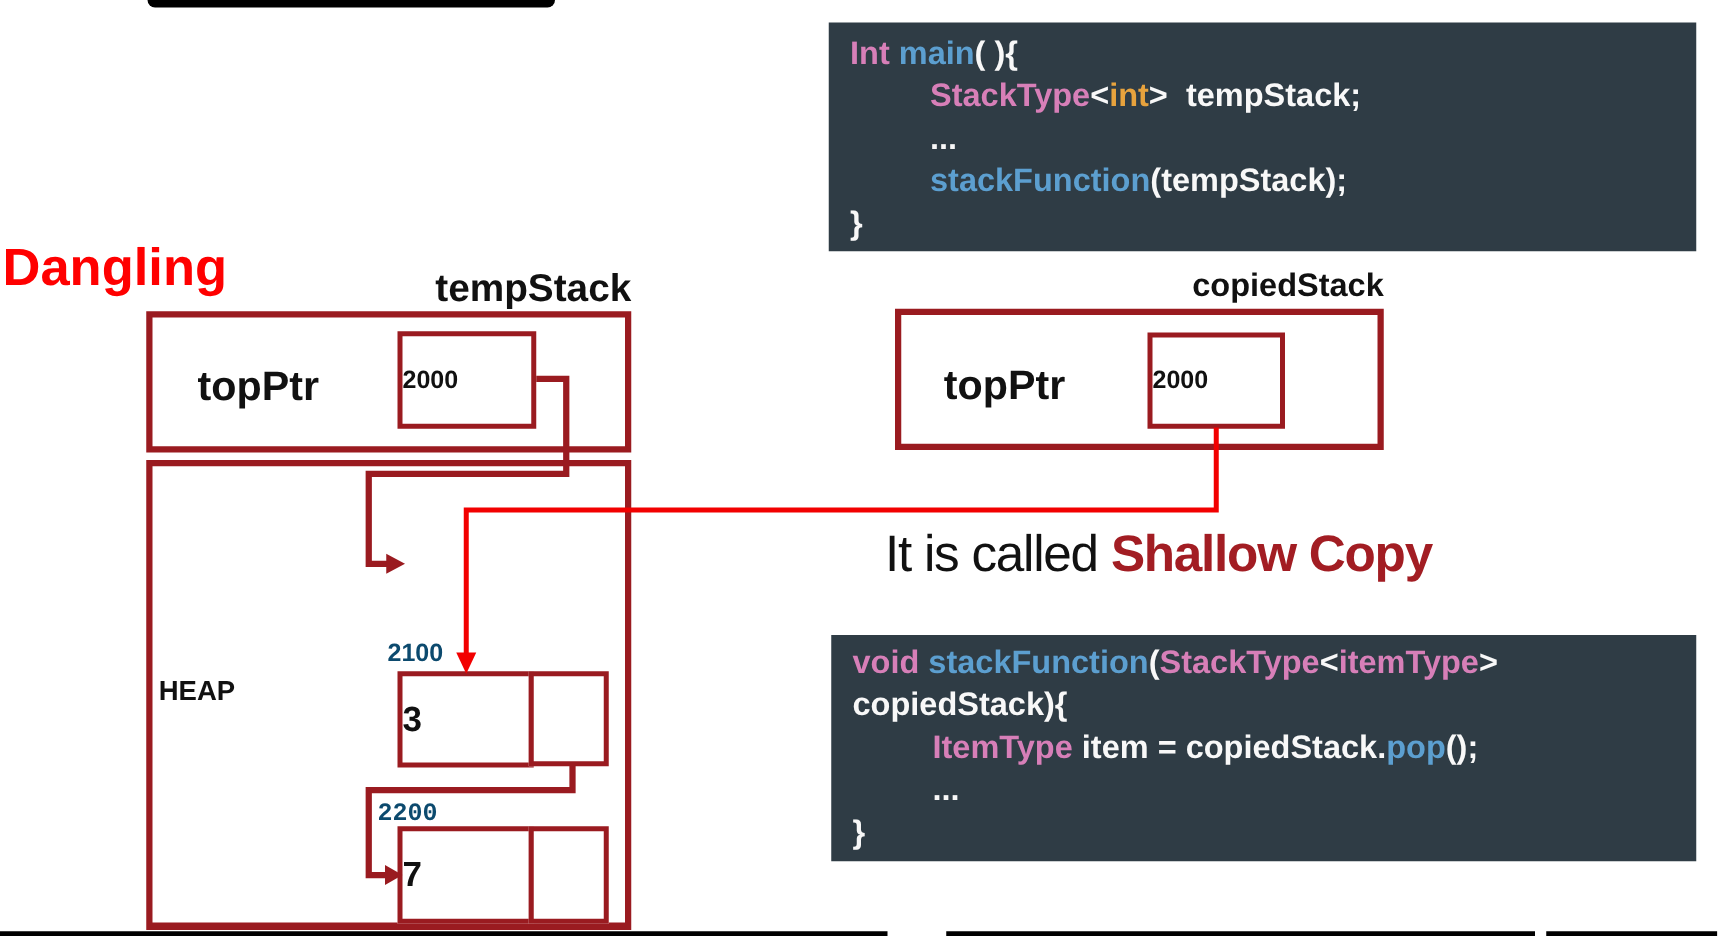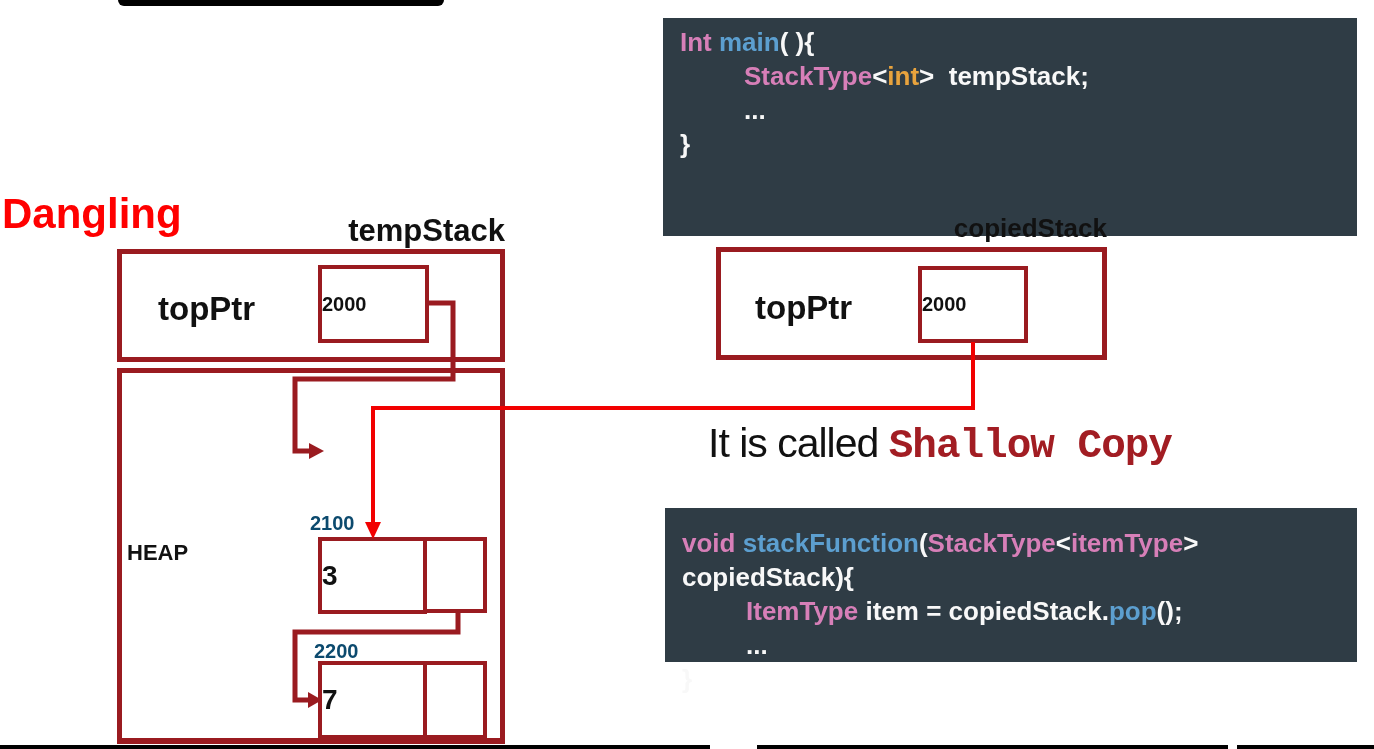"Int main( ){" div.code-block { height: 218px -> 183px }
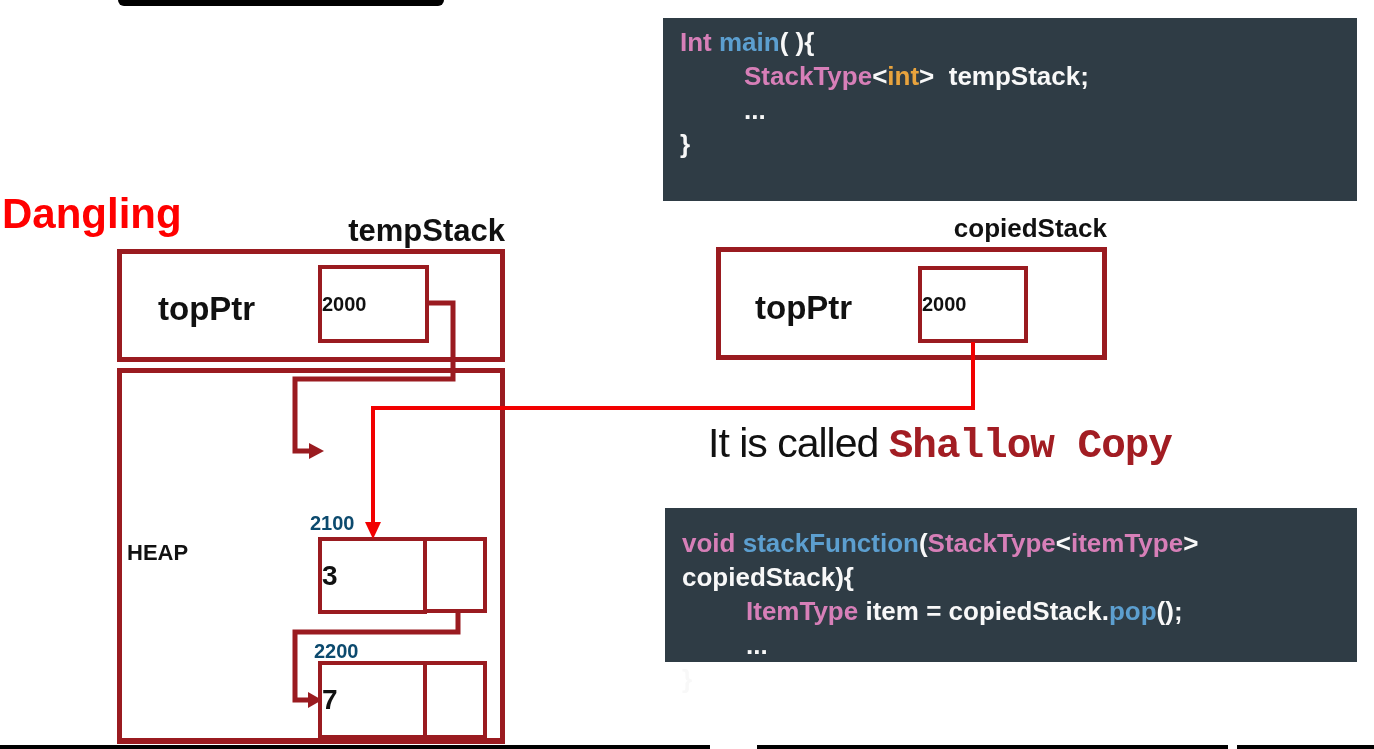"stackFunction(tempStack);" div.code-line { html: none -> <div><span>stackFunction</span><span>(tempStack);</span></div> }
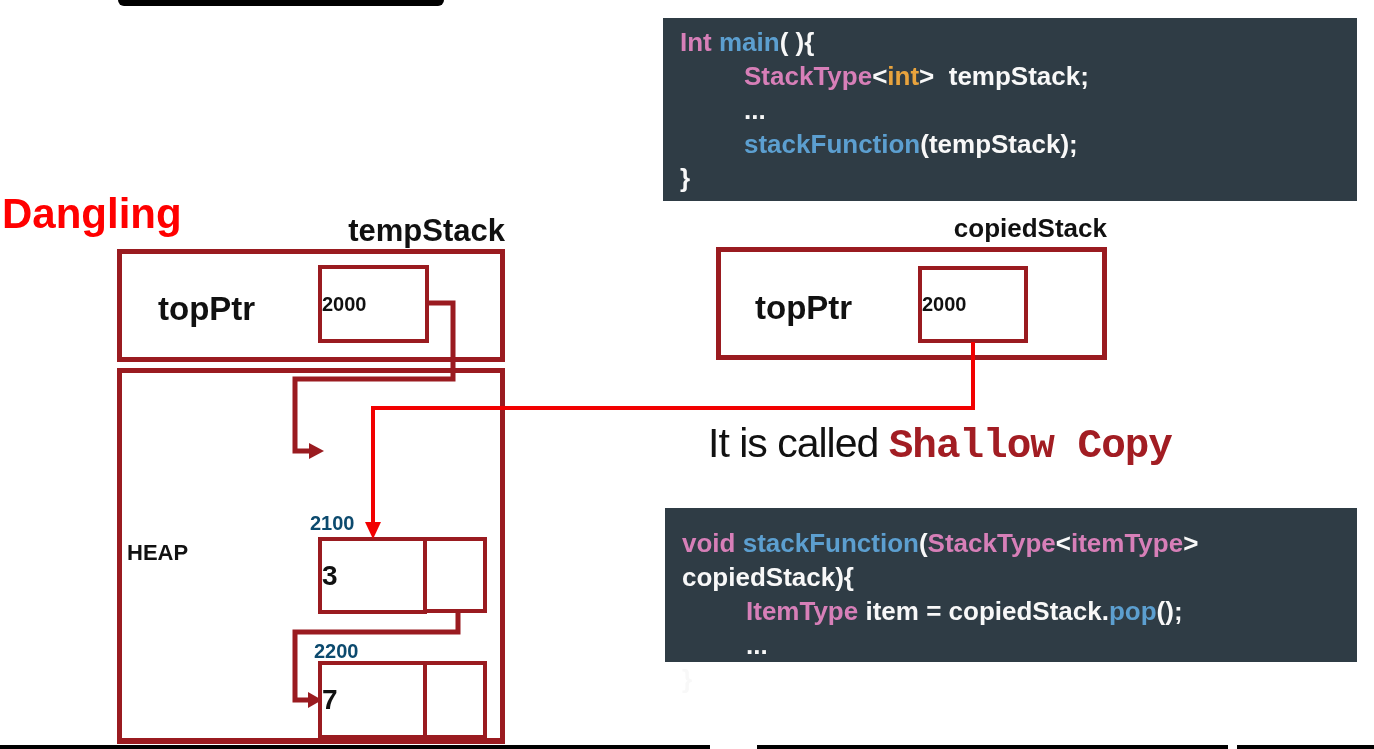"Shallow Copy" #caption .hl { font-family: Liberation Mono, monospace -> none }
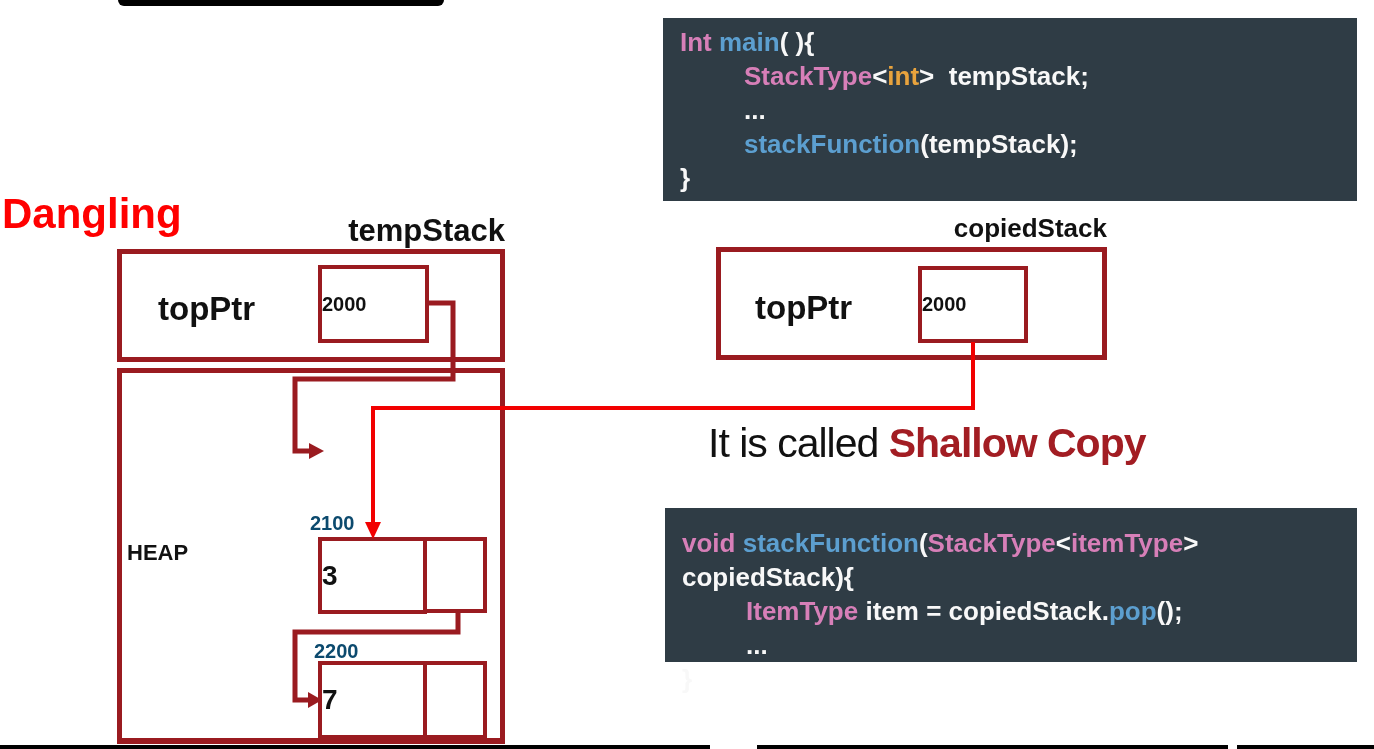"void stackFunction(StackType<itemType>" div.code-block { height: 154px -> 181px; padding-top: 18px -> 4px }
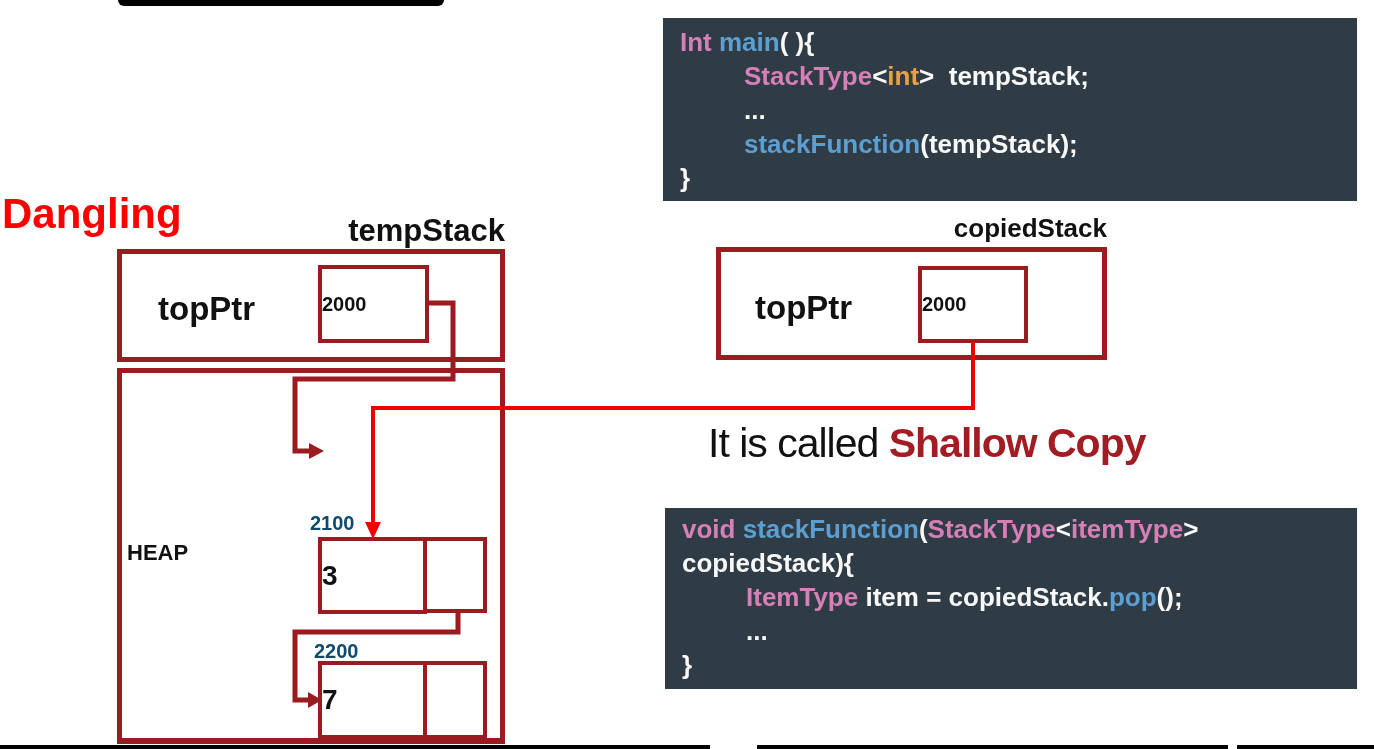"2200" div.addr-label { font-family: none -> Liberation Mono, monospace; left: 314px -> 302px }
